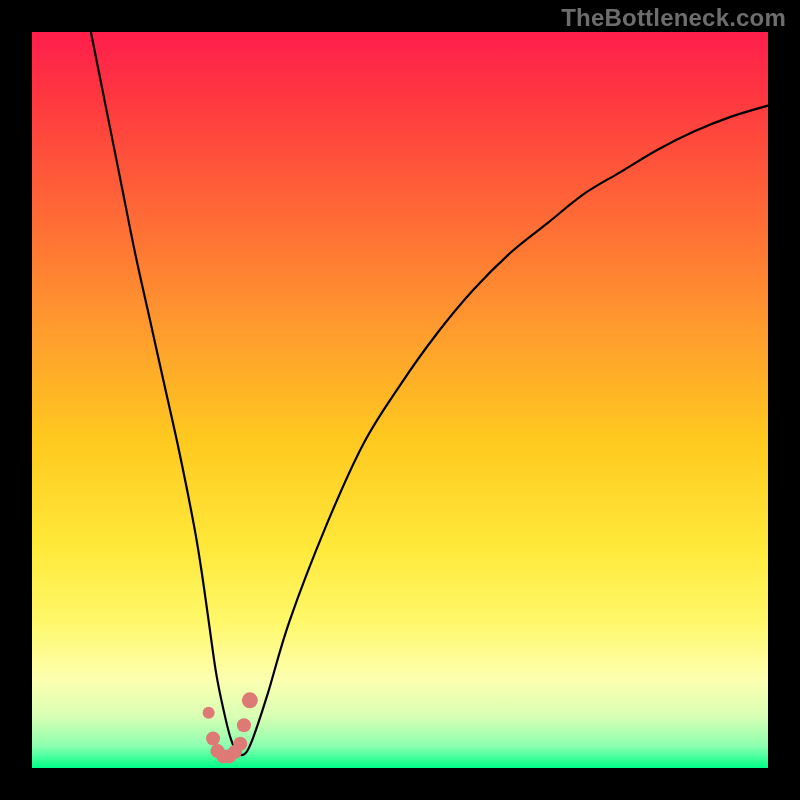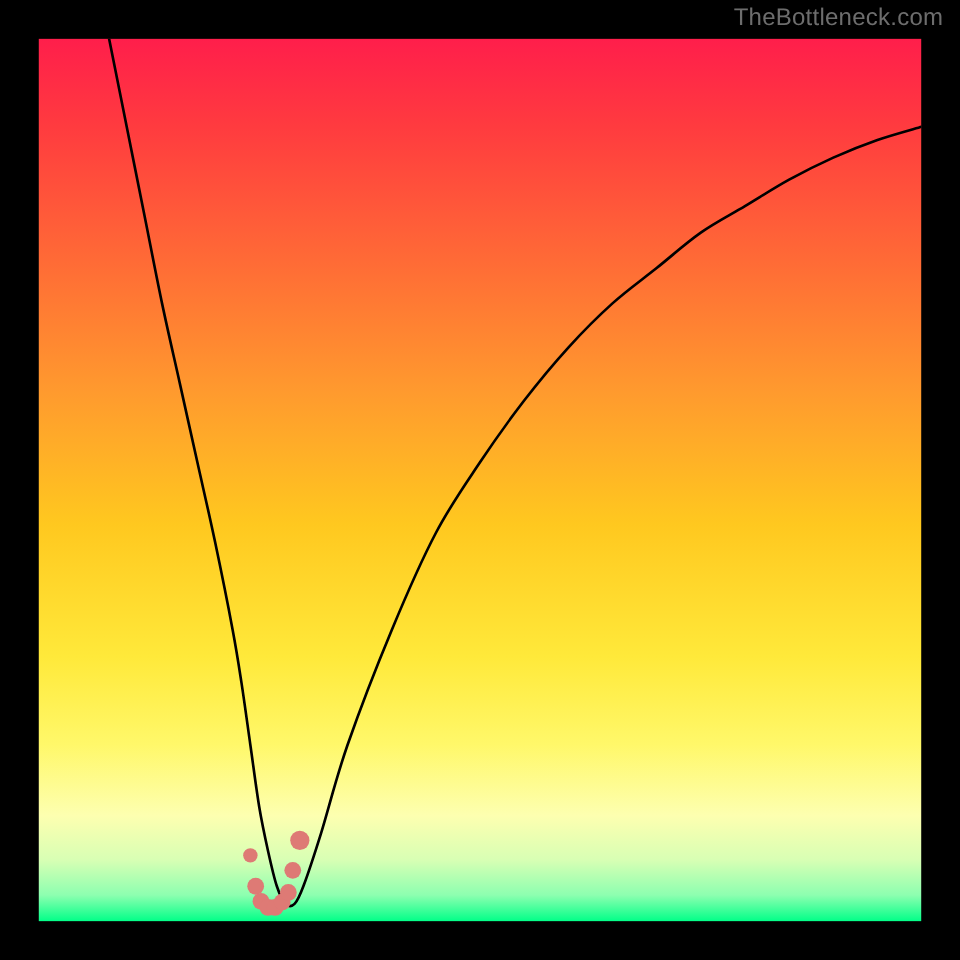"TheBottleneck.com" .watermark { font-size: 20px -> 24px; font-weight: 400 -> 700 }
